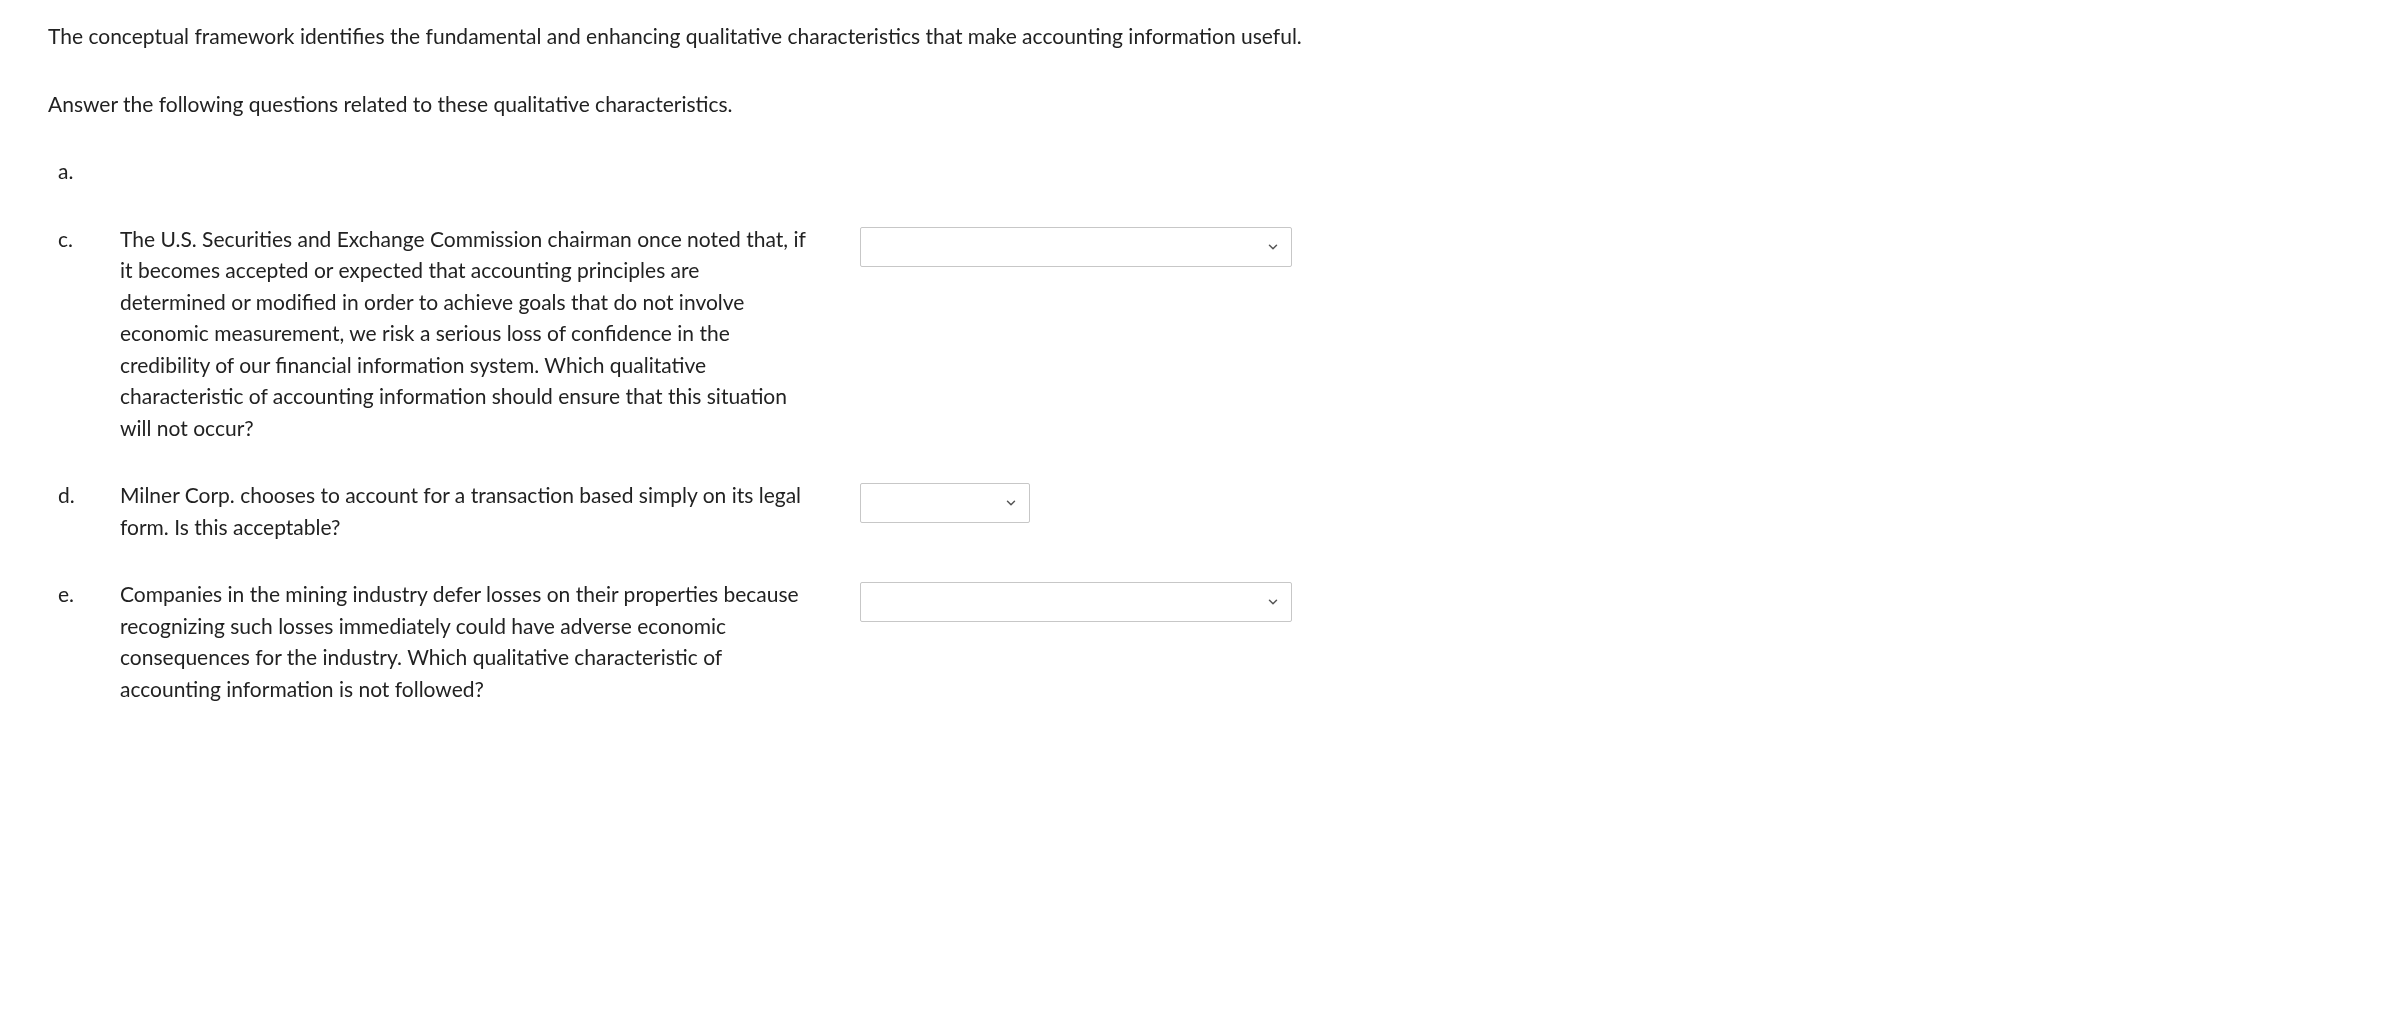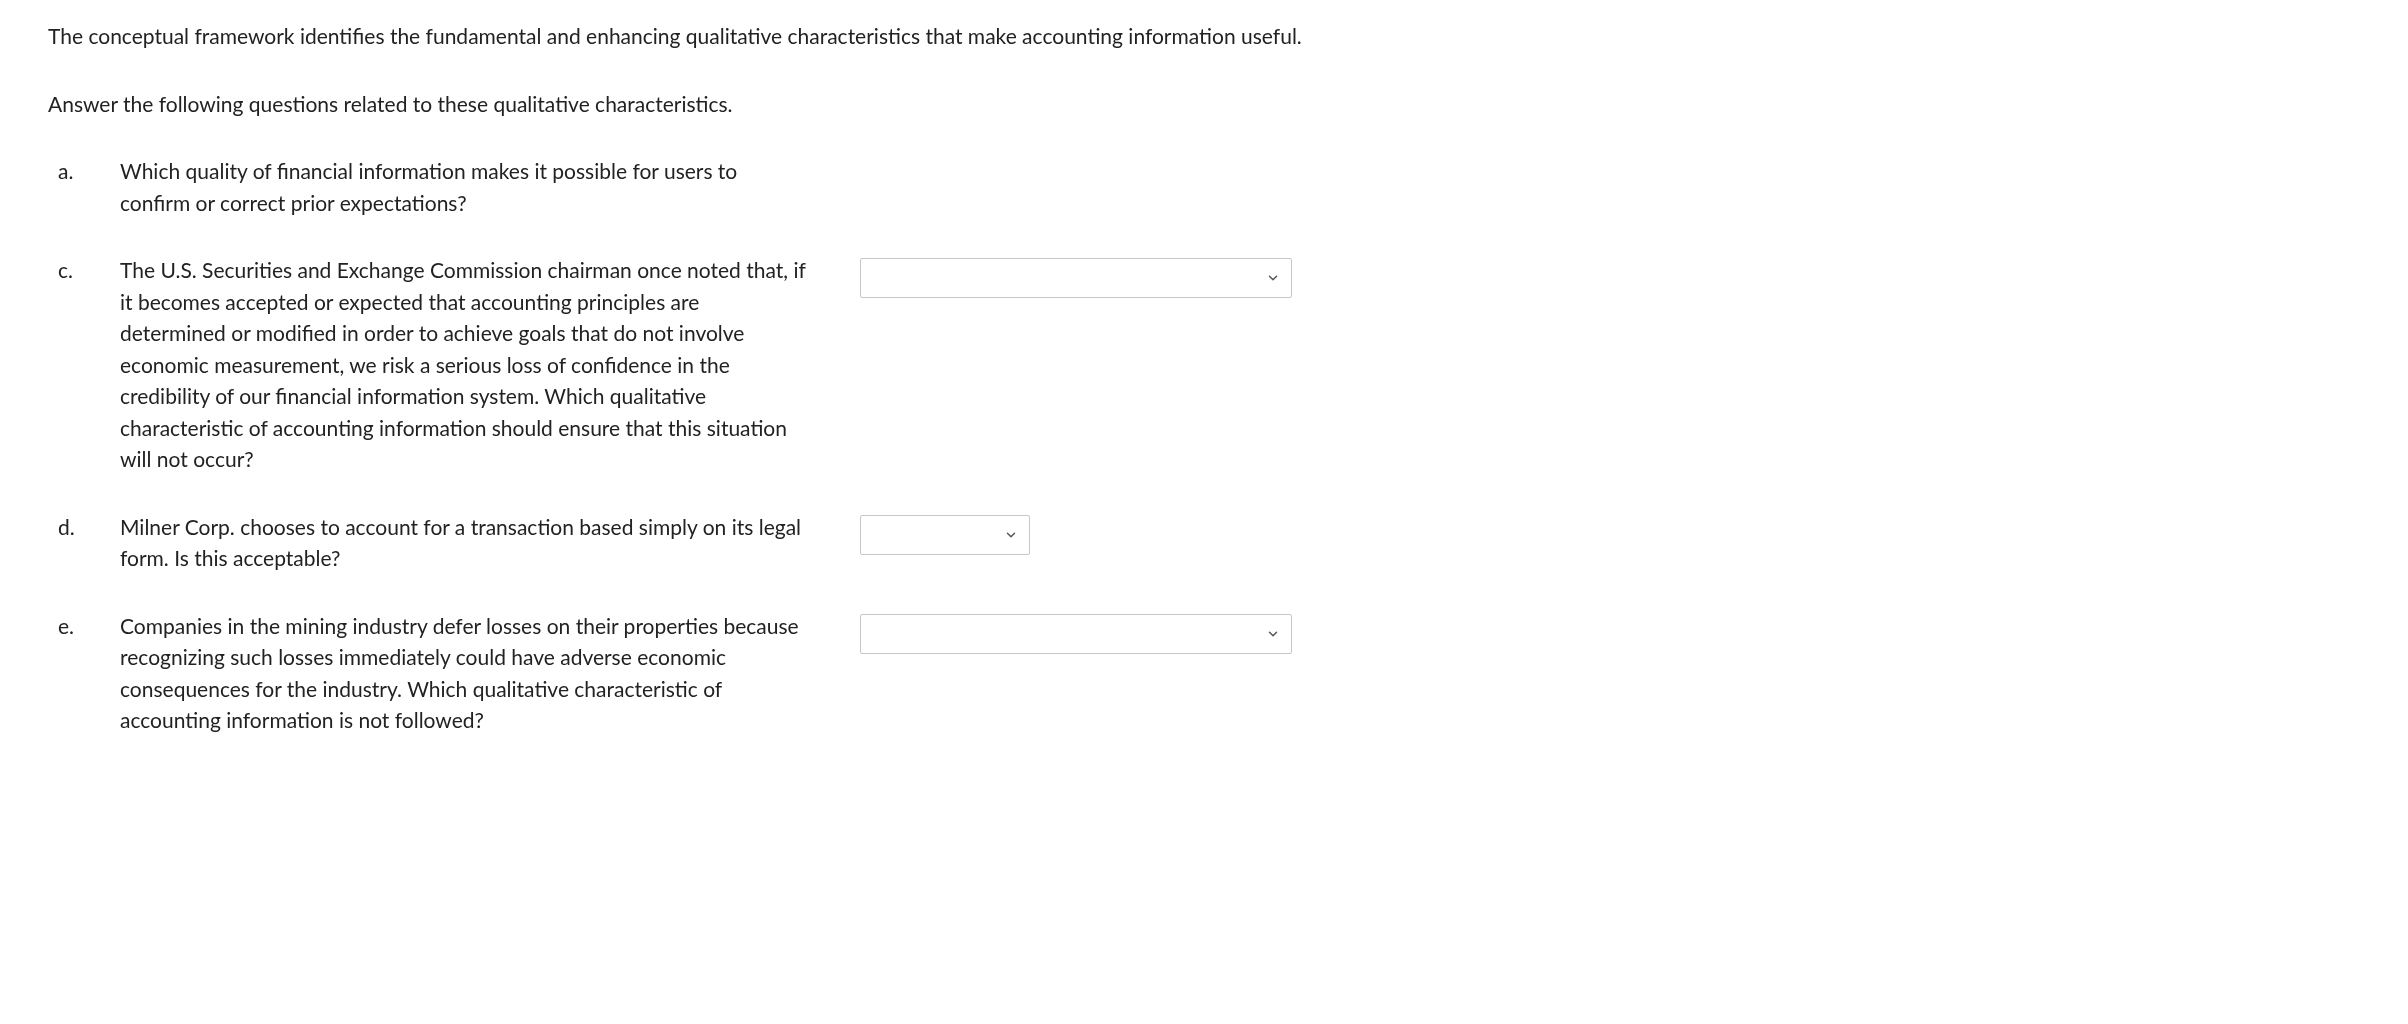"Which quality of financial information" div.q-text { html: <div>Which quality of financial information makes it possible for users to confirm or correct prior expectations?</div> -> none }
